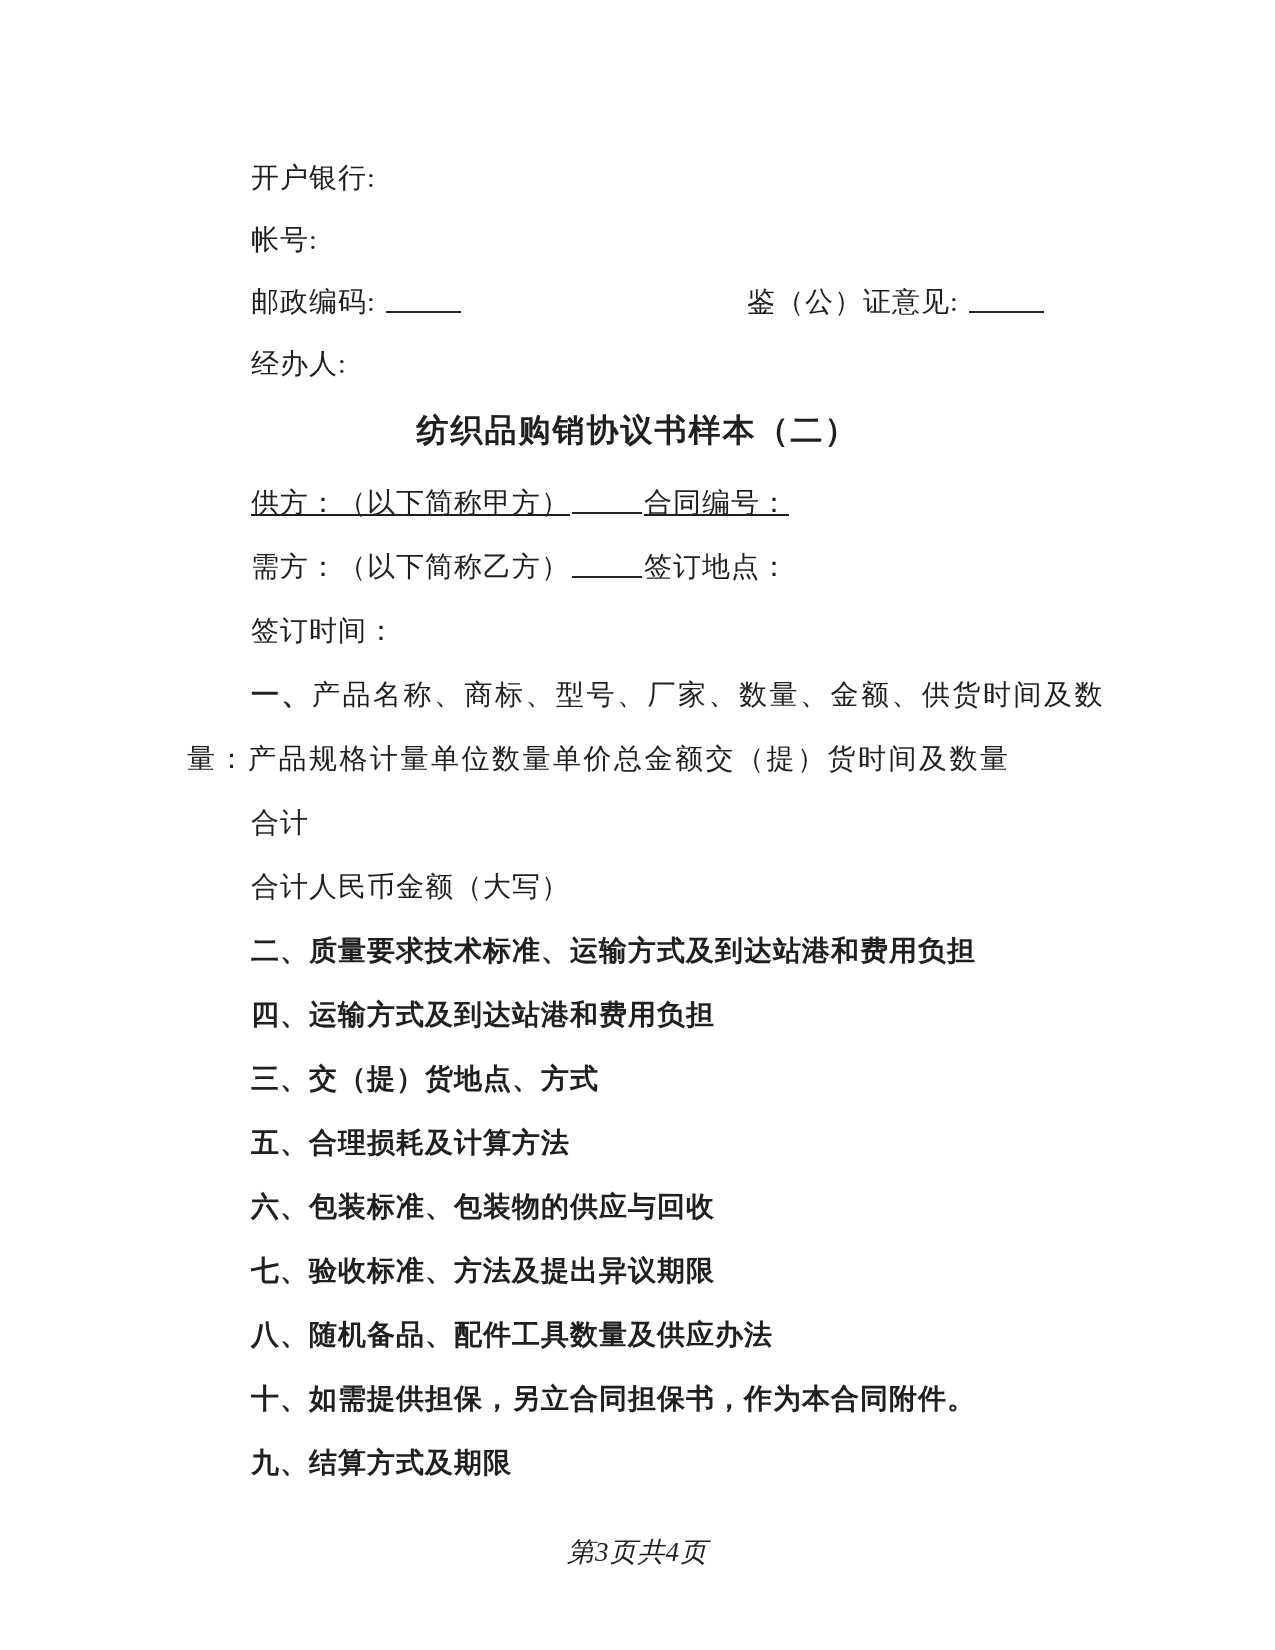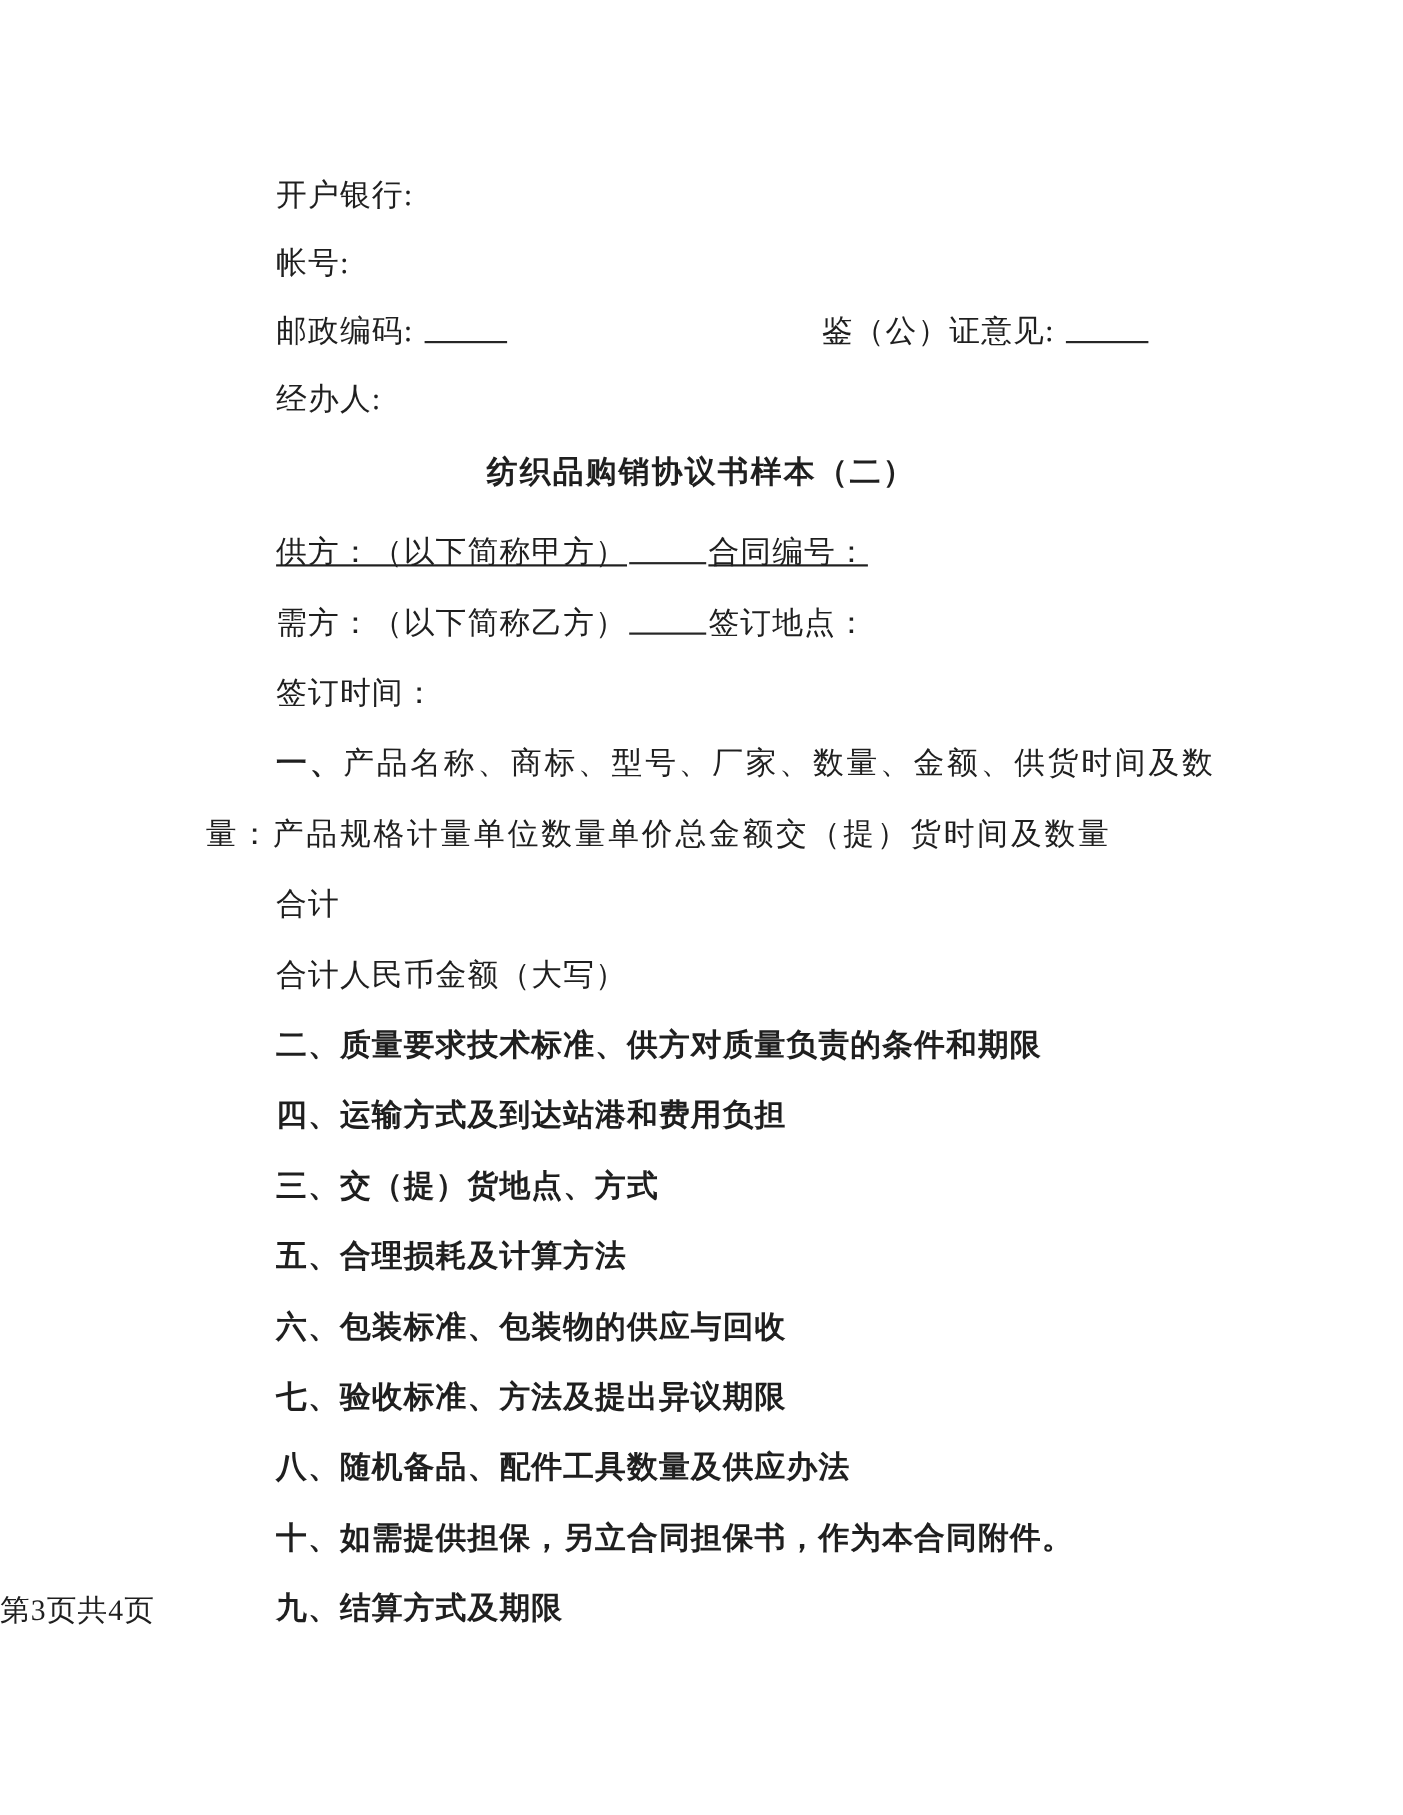"纺织品购销协议书样本（二）" .doc-title { font-size: 28px -> 32px }
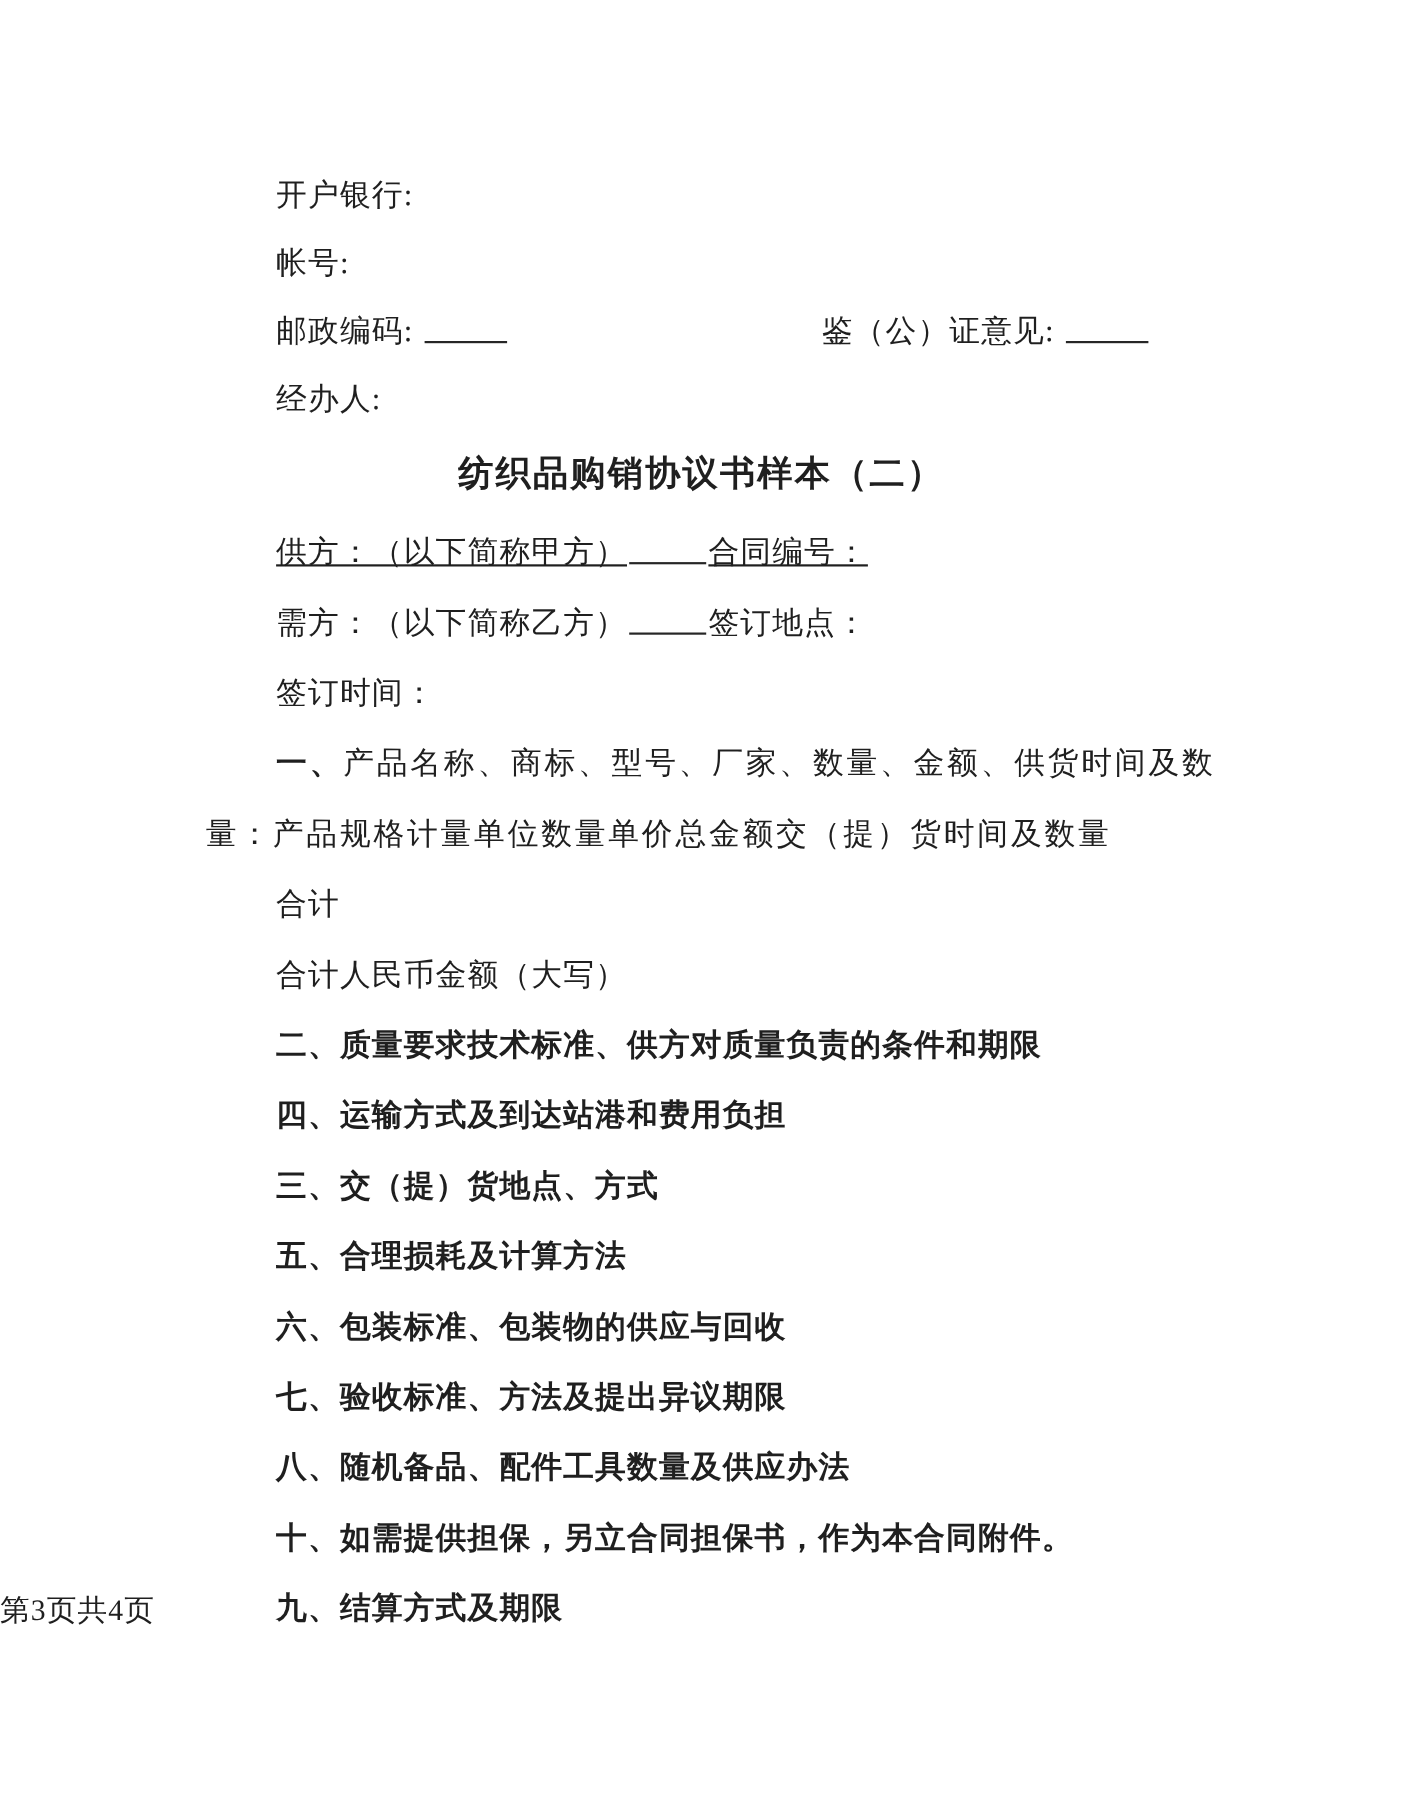"二、质量要求技术标准、供方对质量负责的条件和期限" div.line { text: 供方对质量负责的条件和期限 -> 运输方式及到达站港和费用负担 }
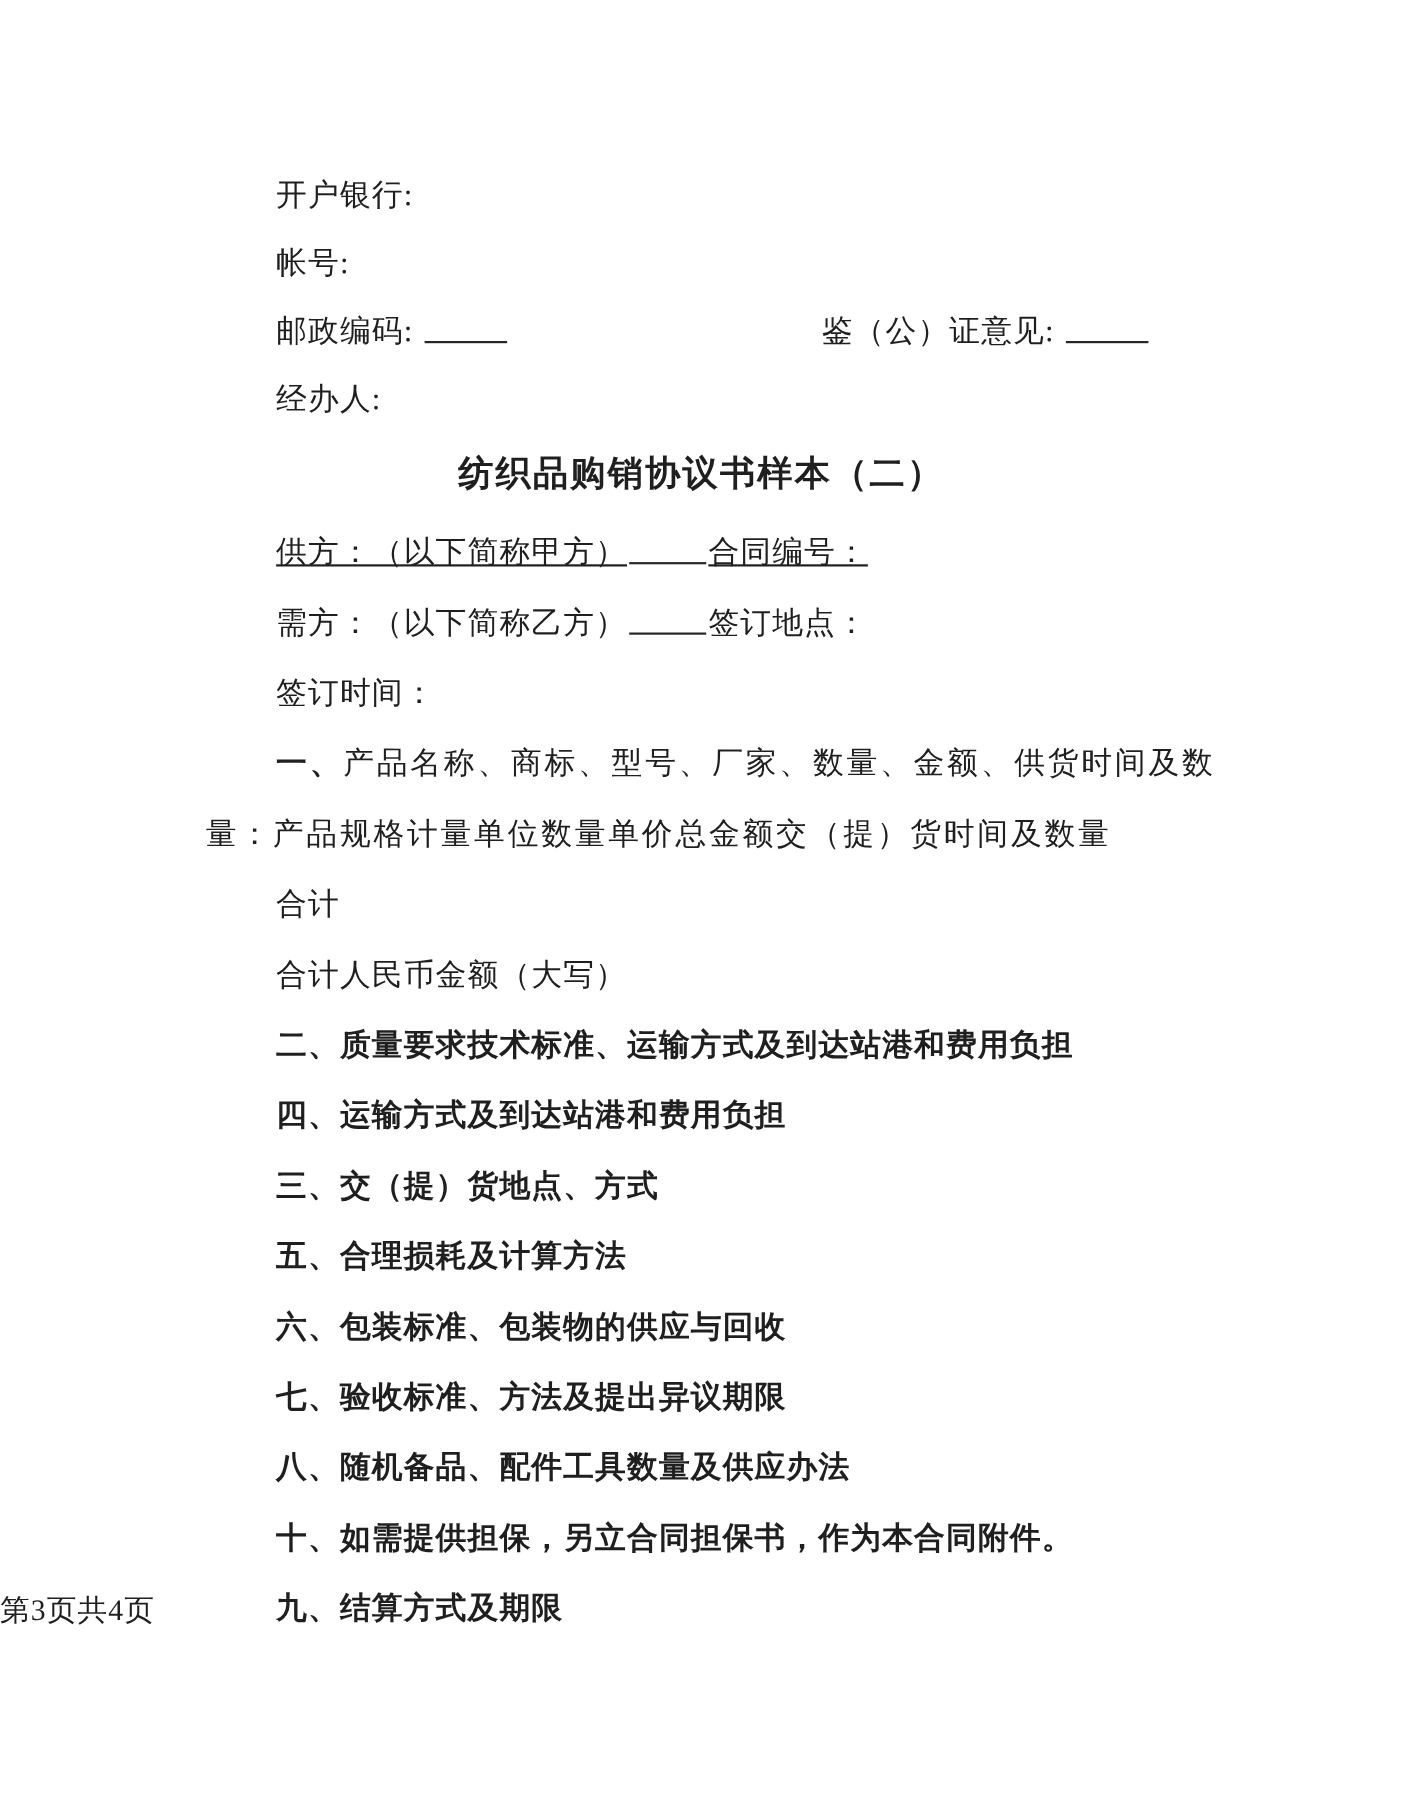"第3页共4页" .footer { font-style: none -> italic; text-align: none -> center; top: 1444px -> 1532px }
